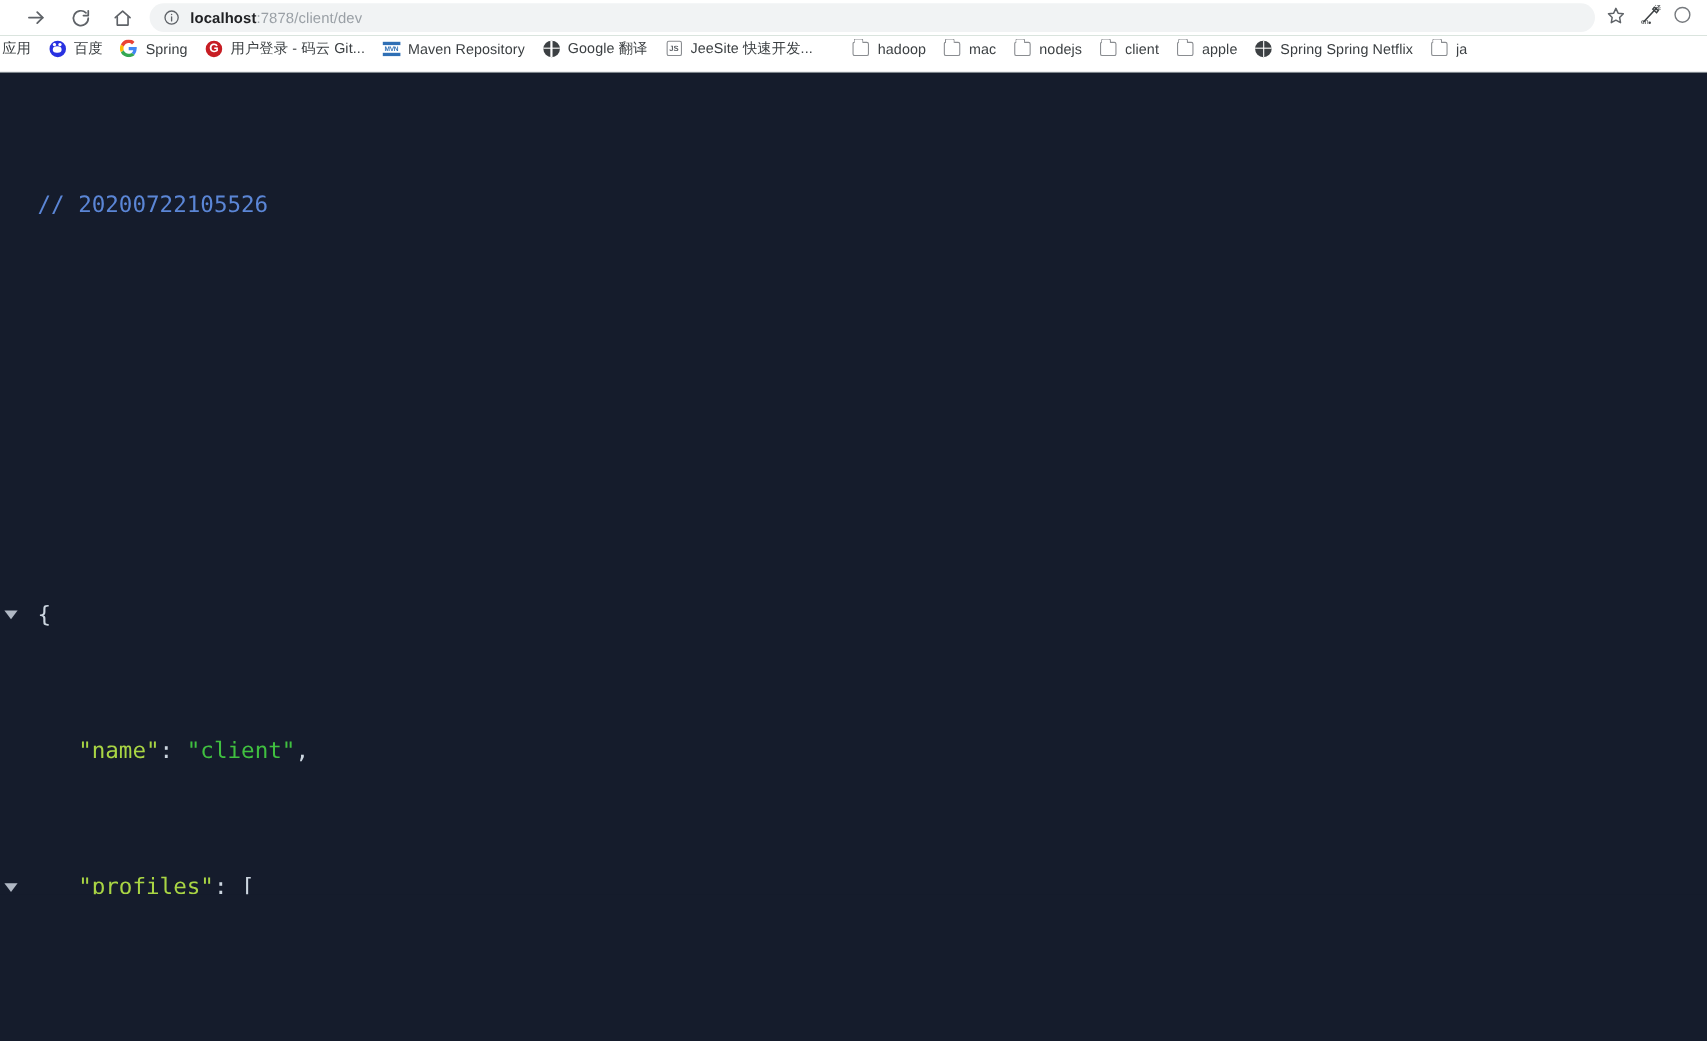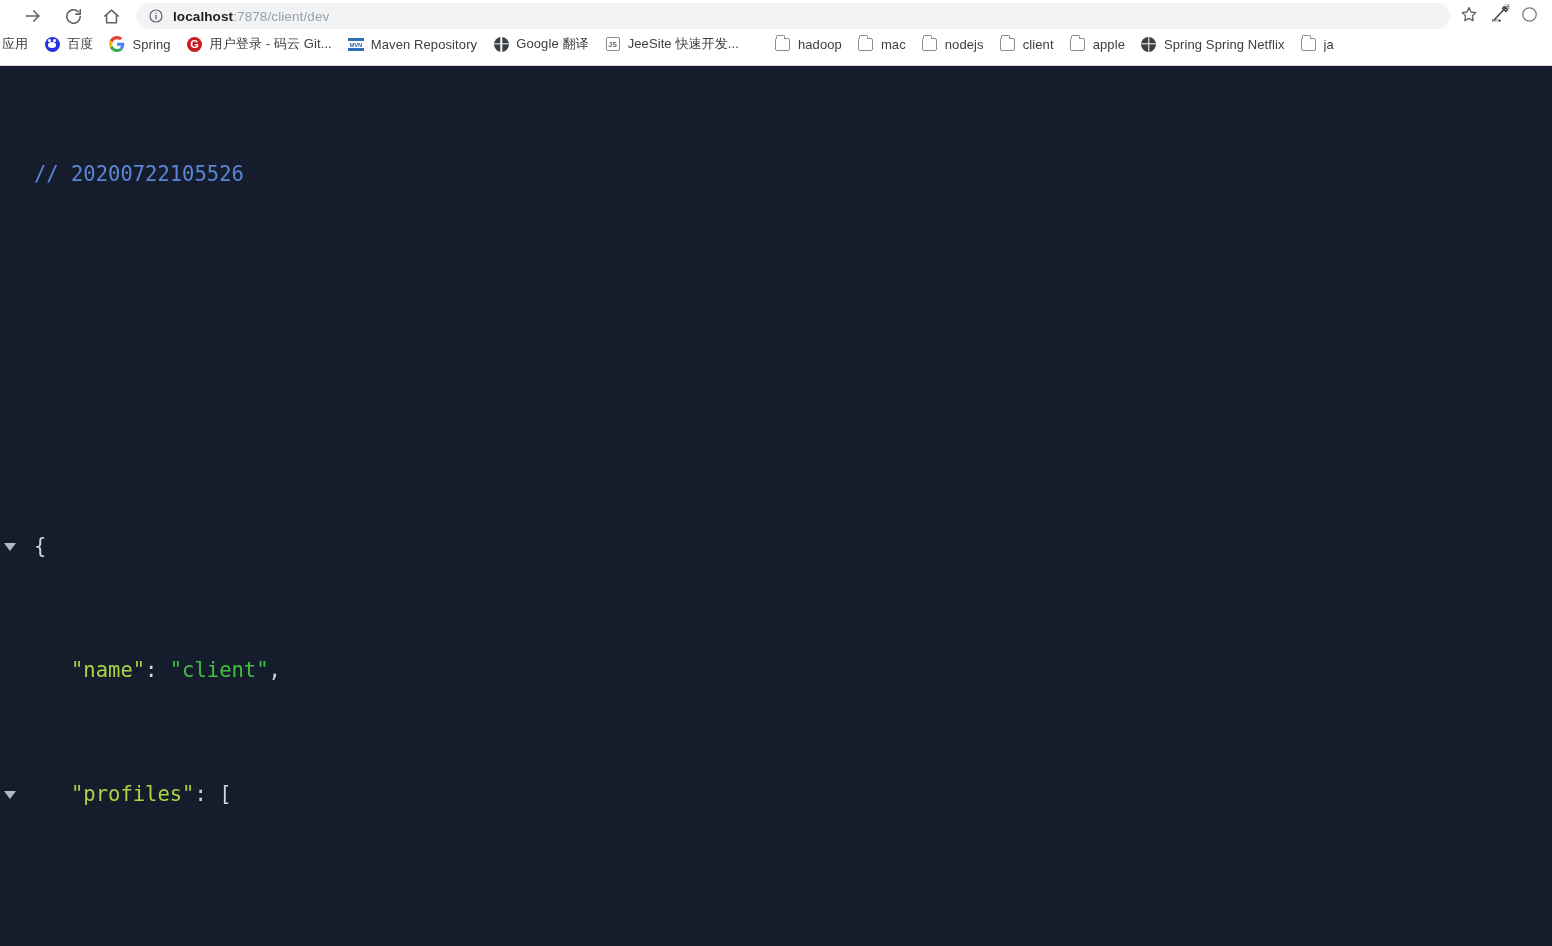"// 20200722105526" #json-viewer { padding: 0 0 0 0 -> 12px 0 0 0 }
